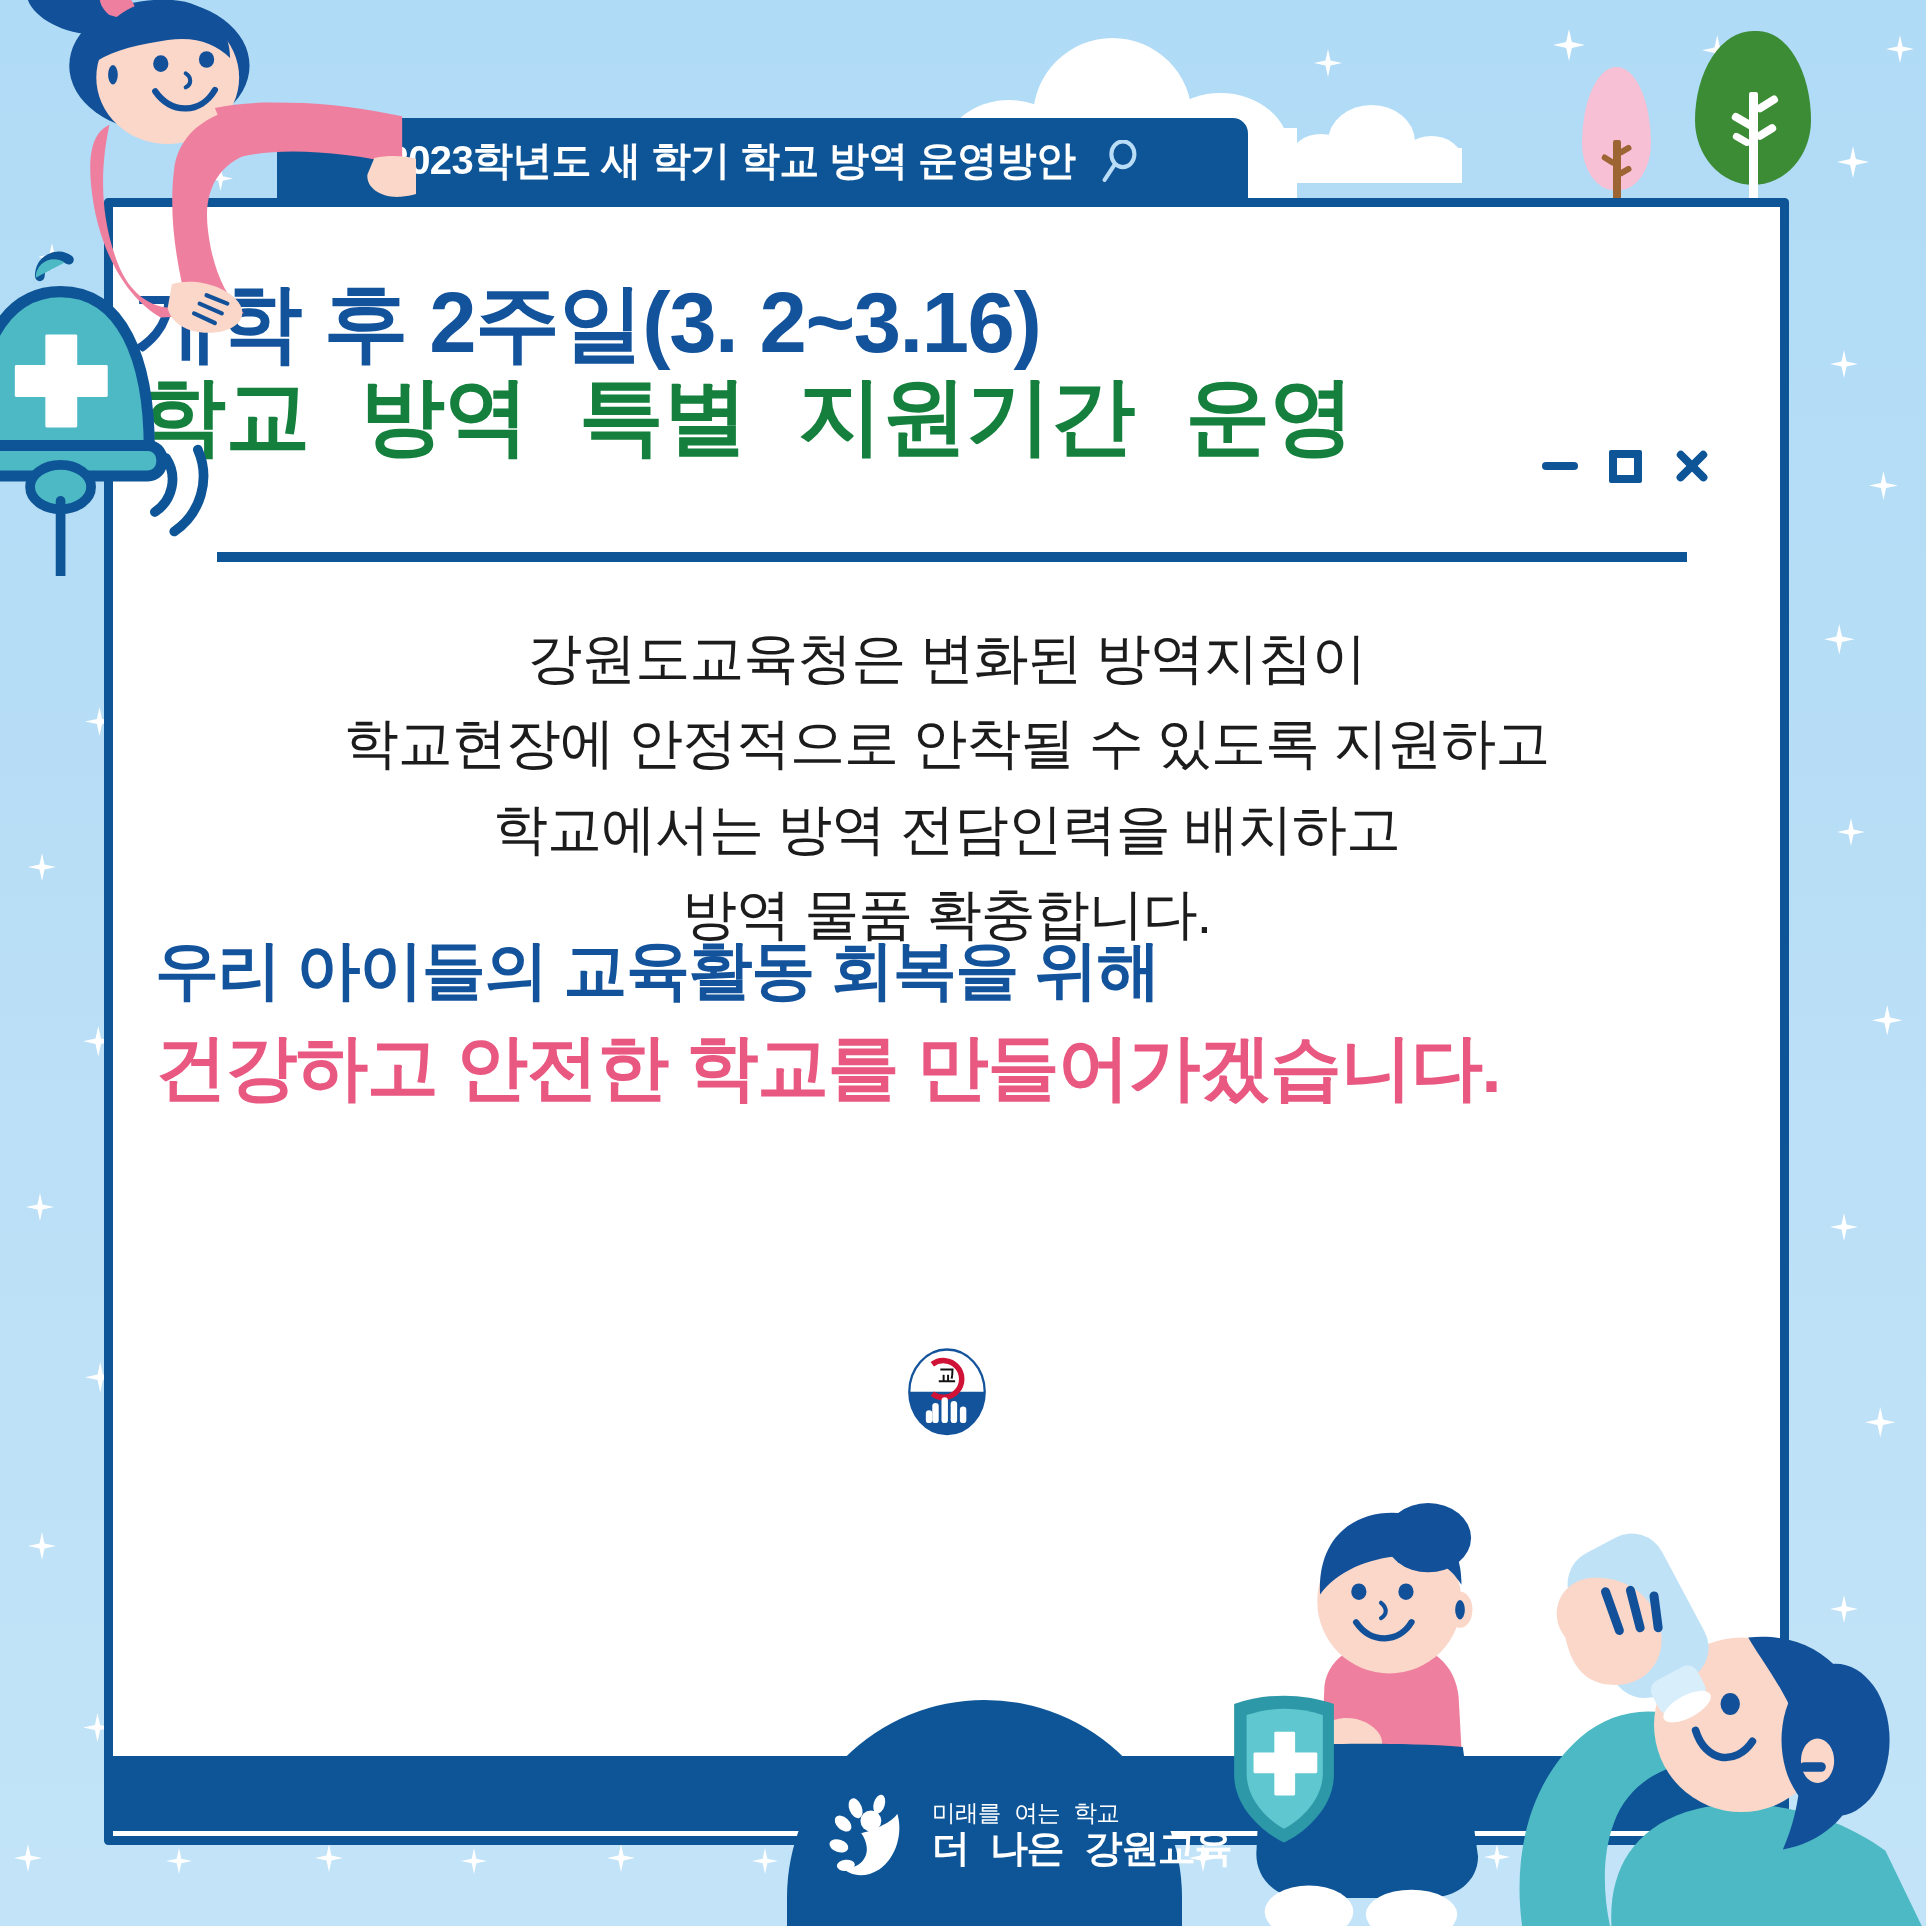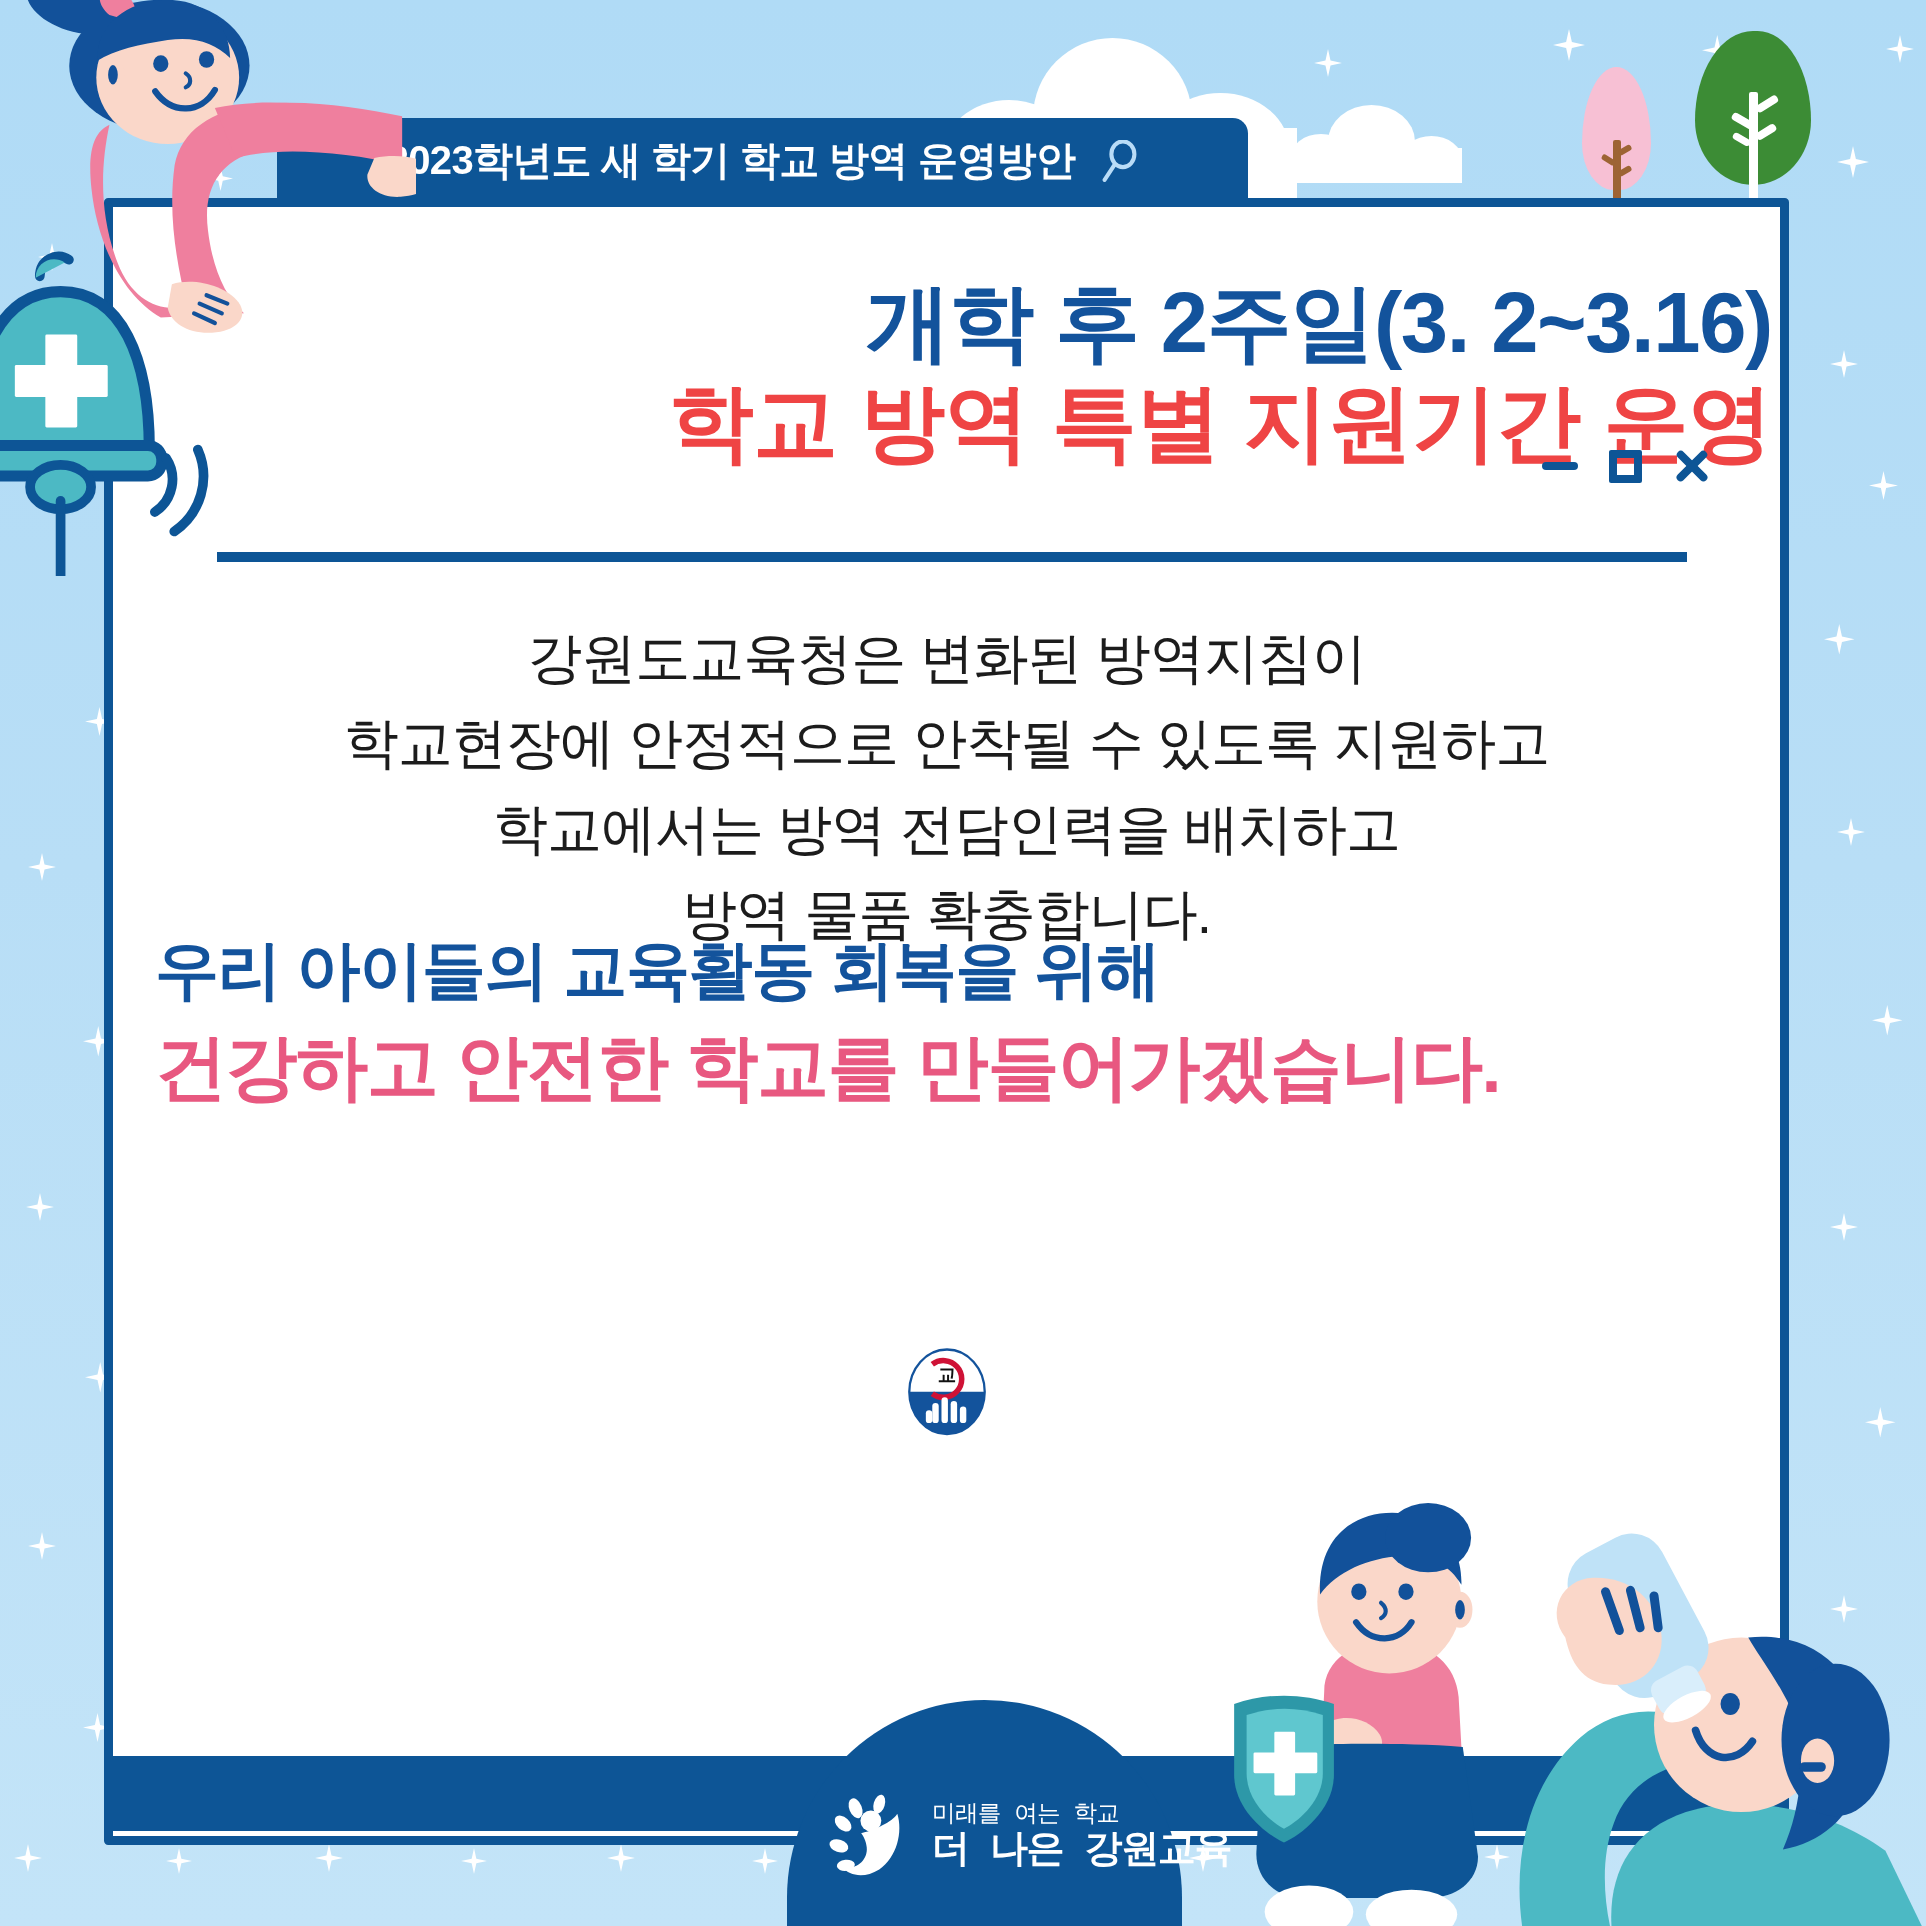"개학 후 2주일(3. 2~3.16)" #headline { right: 8px -> 0; text-align: right -> left }
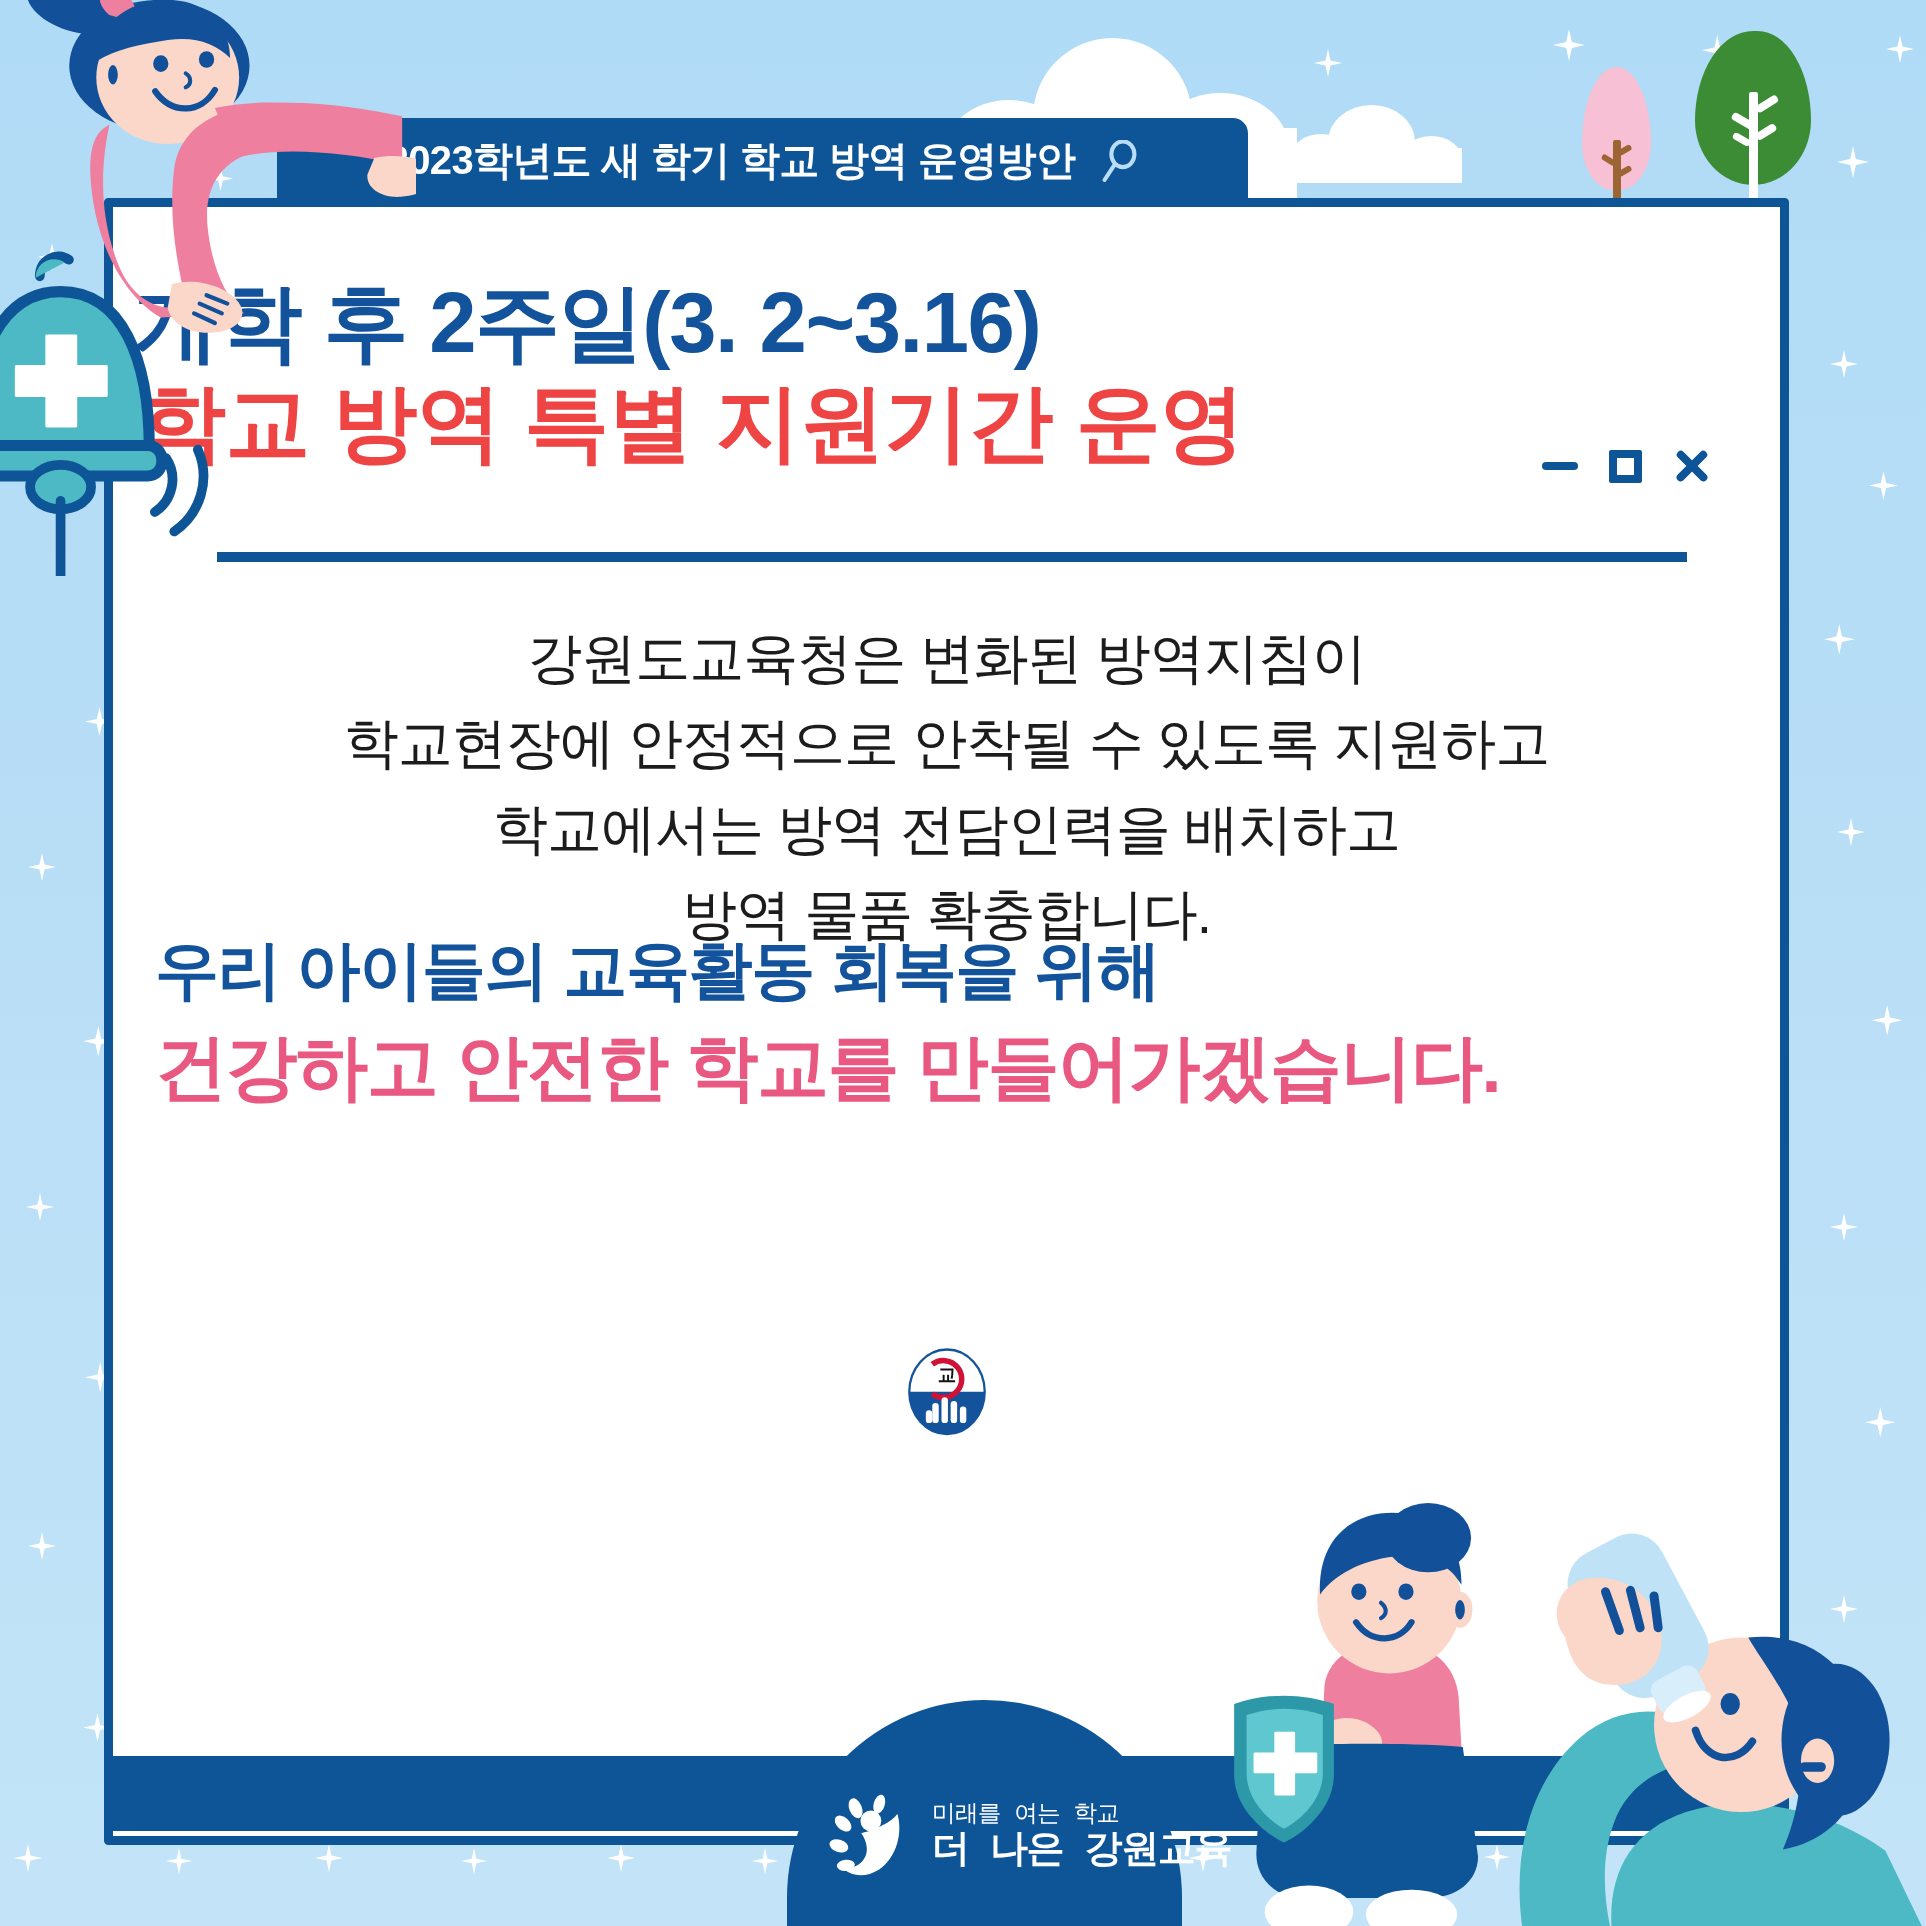"학교 방역 특별 지원기간 운영" #headline .h-line2 { color: #ef4444 -> #15803d; font-family: none -> Liberation Mono, monospace }
